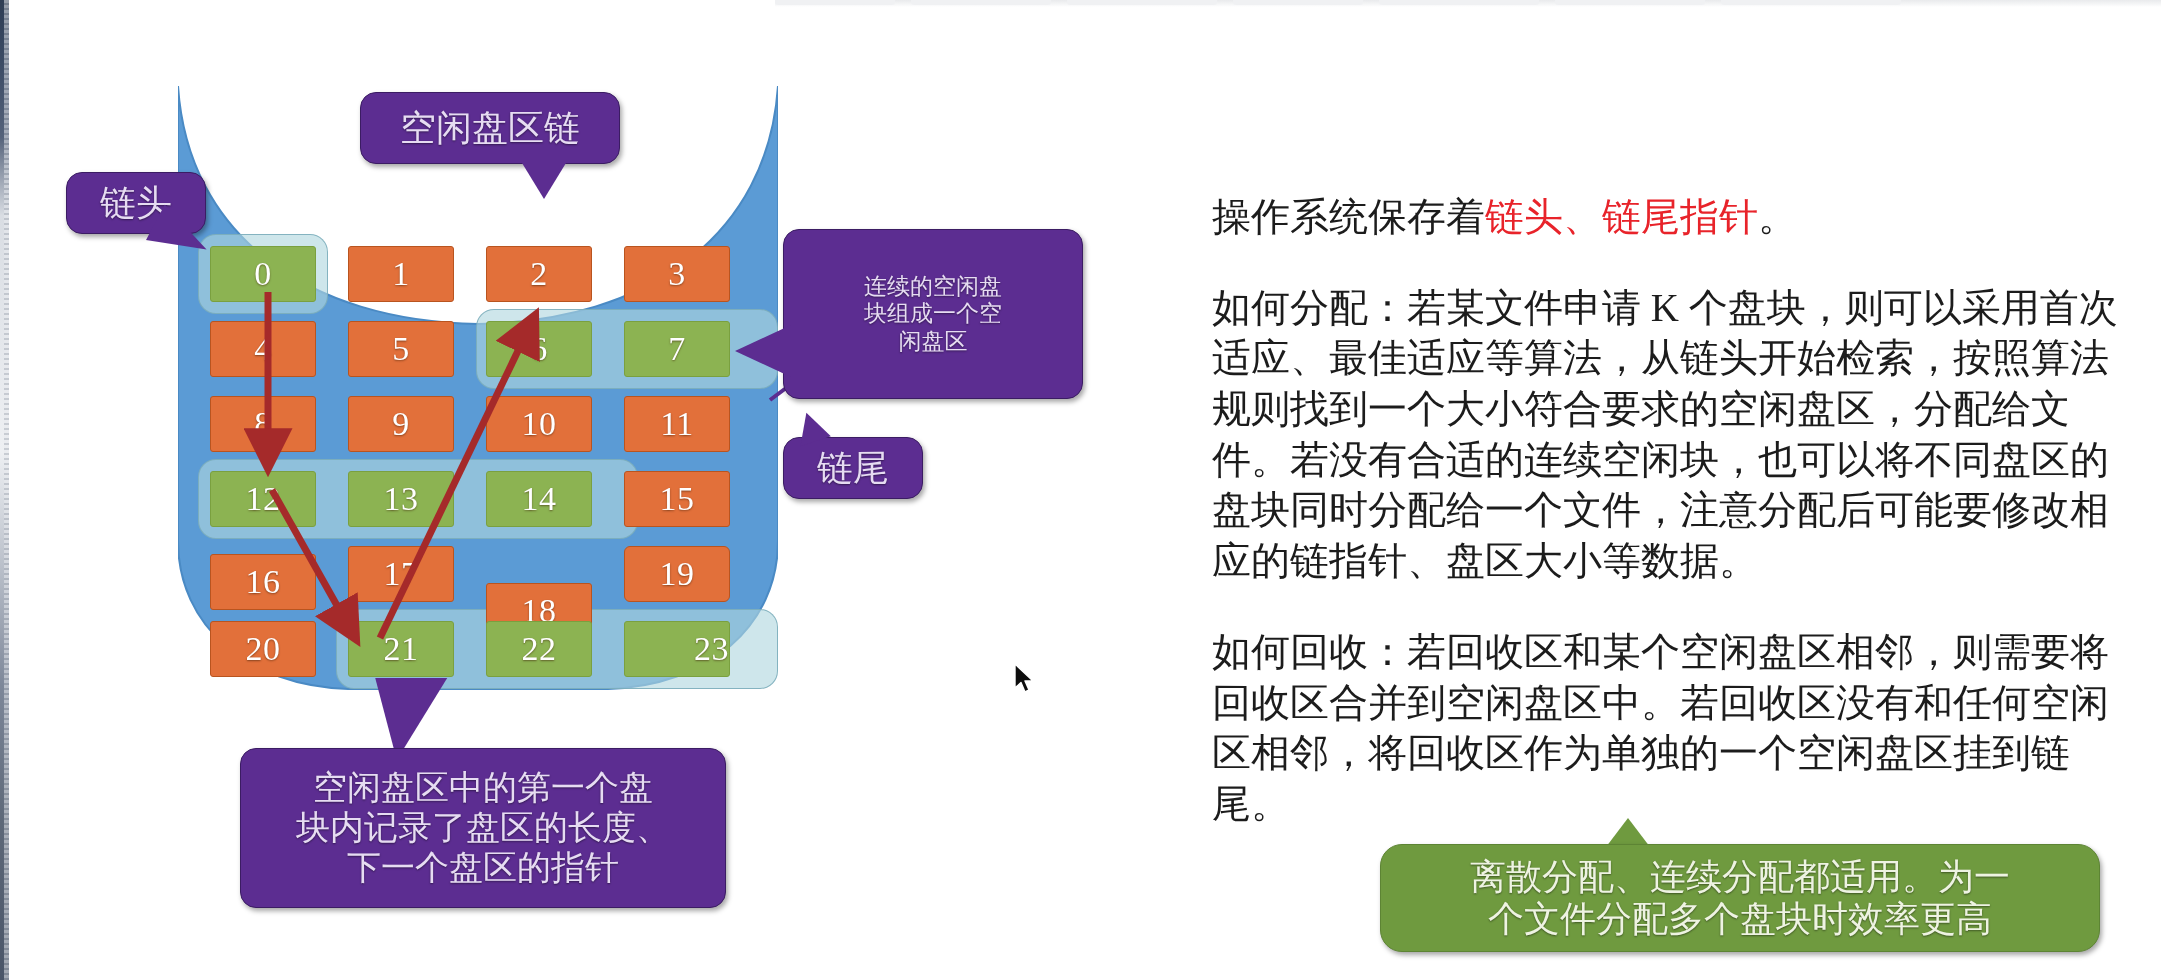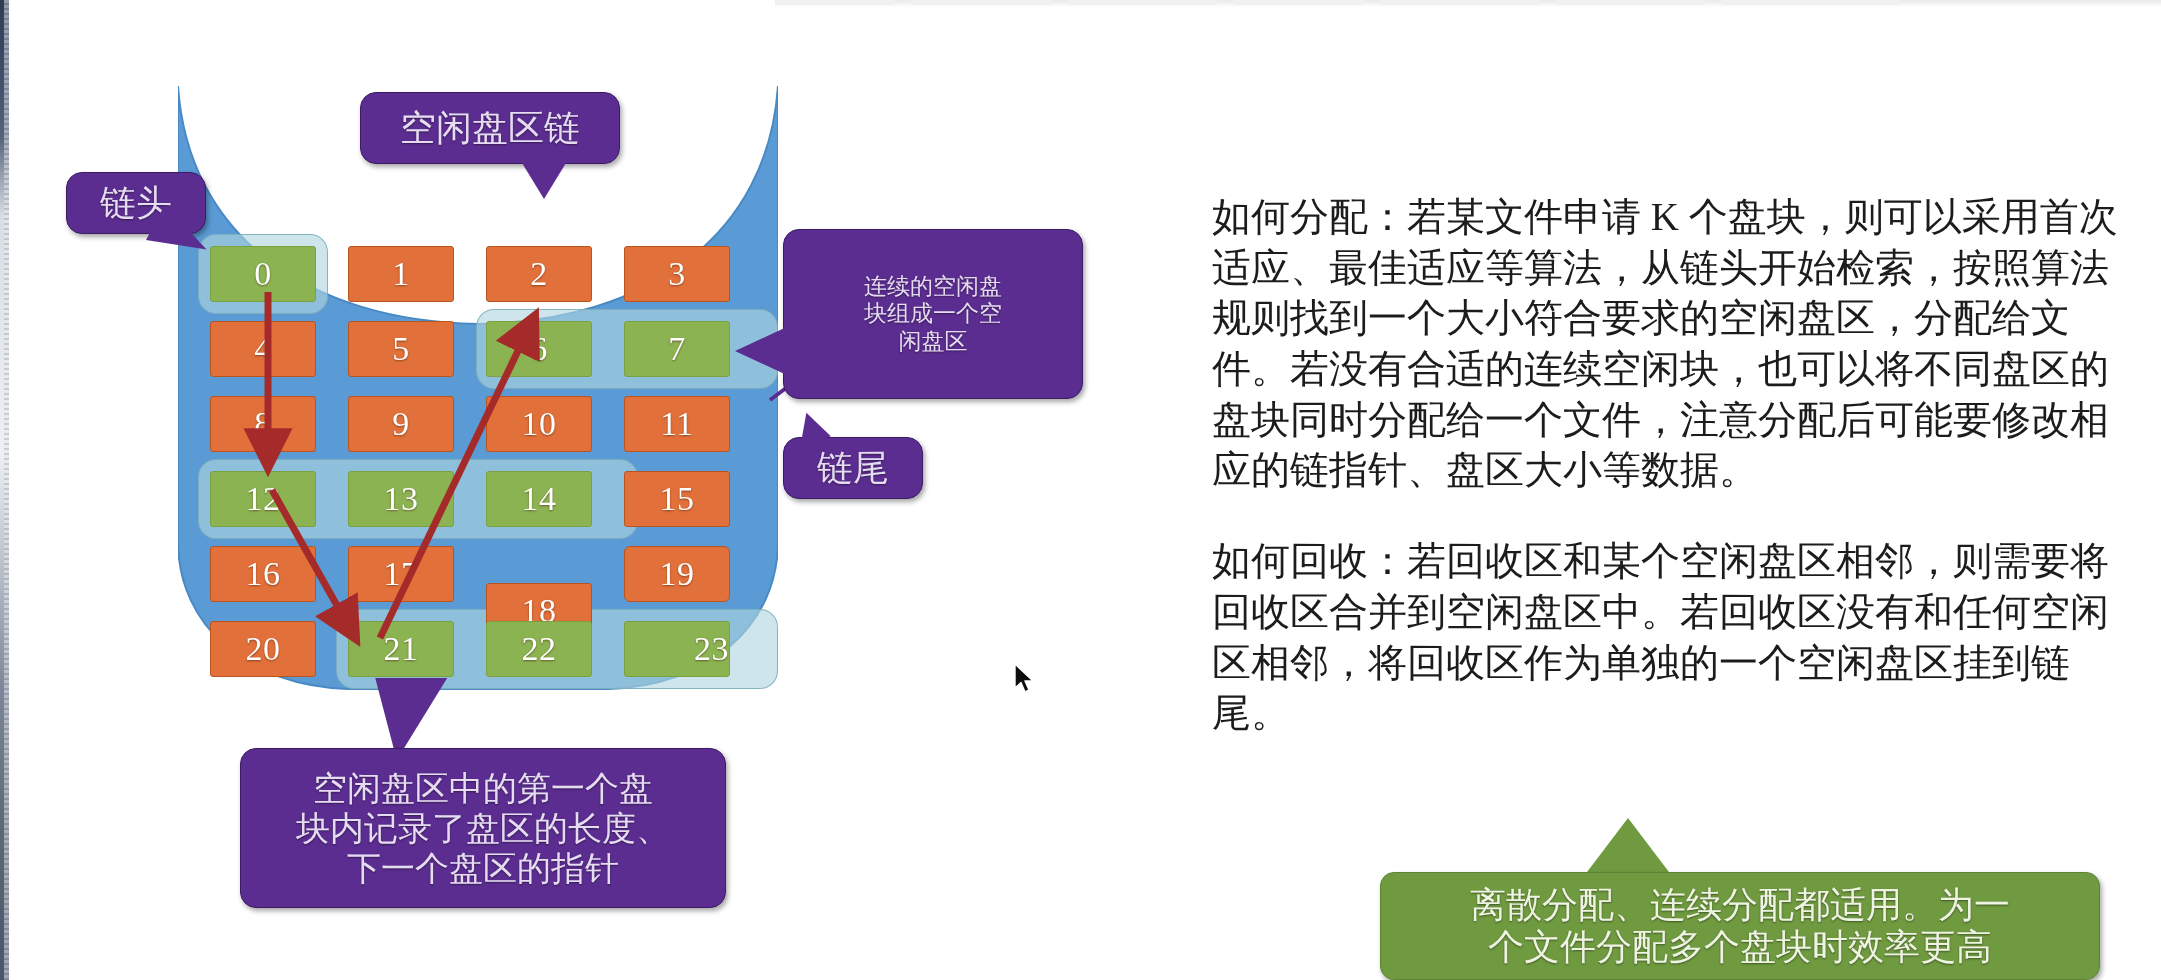"空闲盘区链" .callout .ctext { font-family: none -> Liberation Serif, serif }
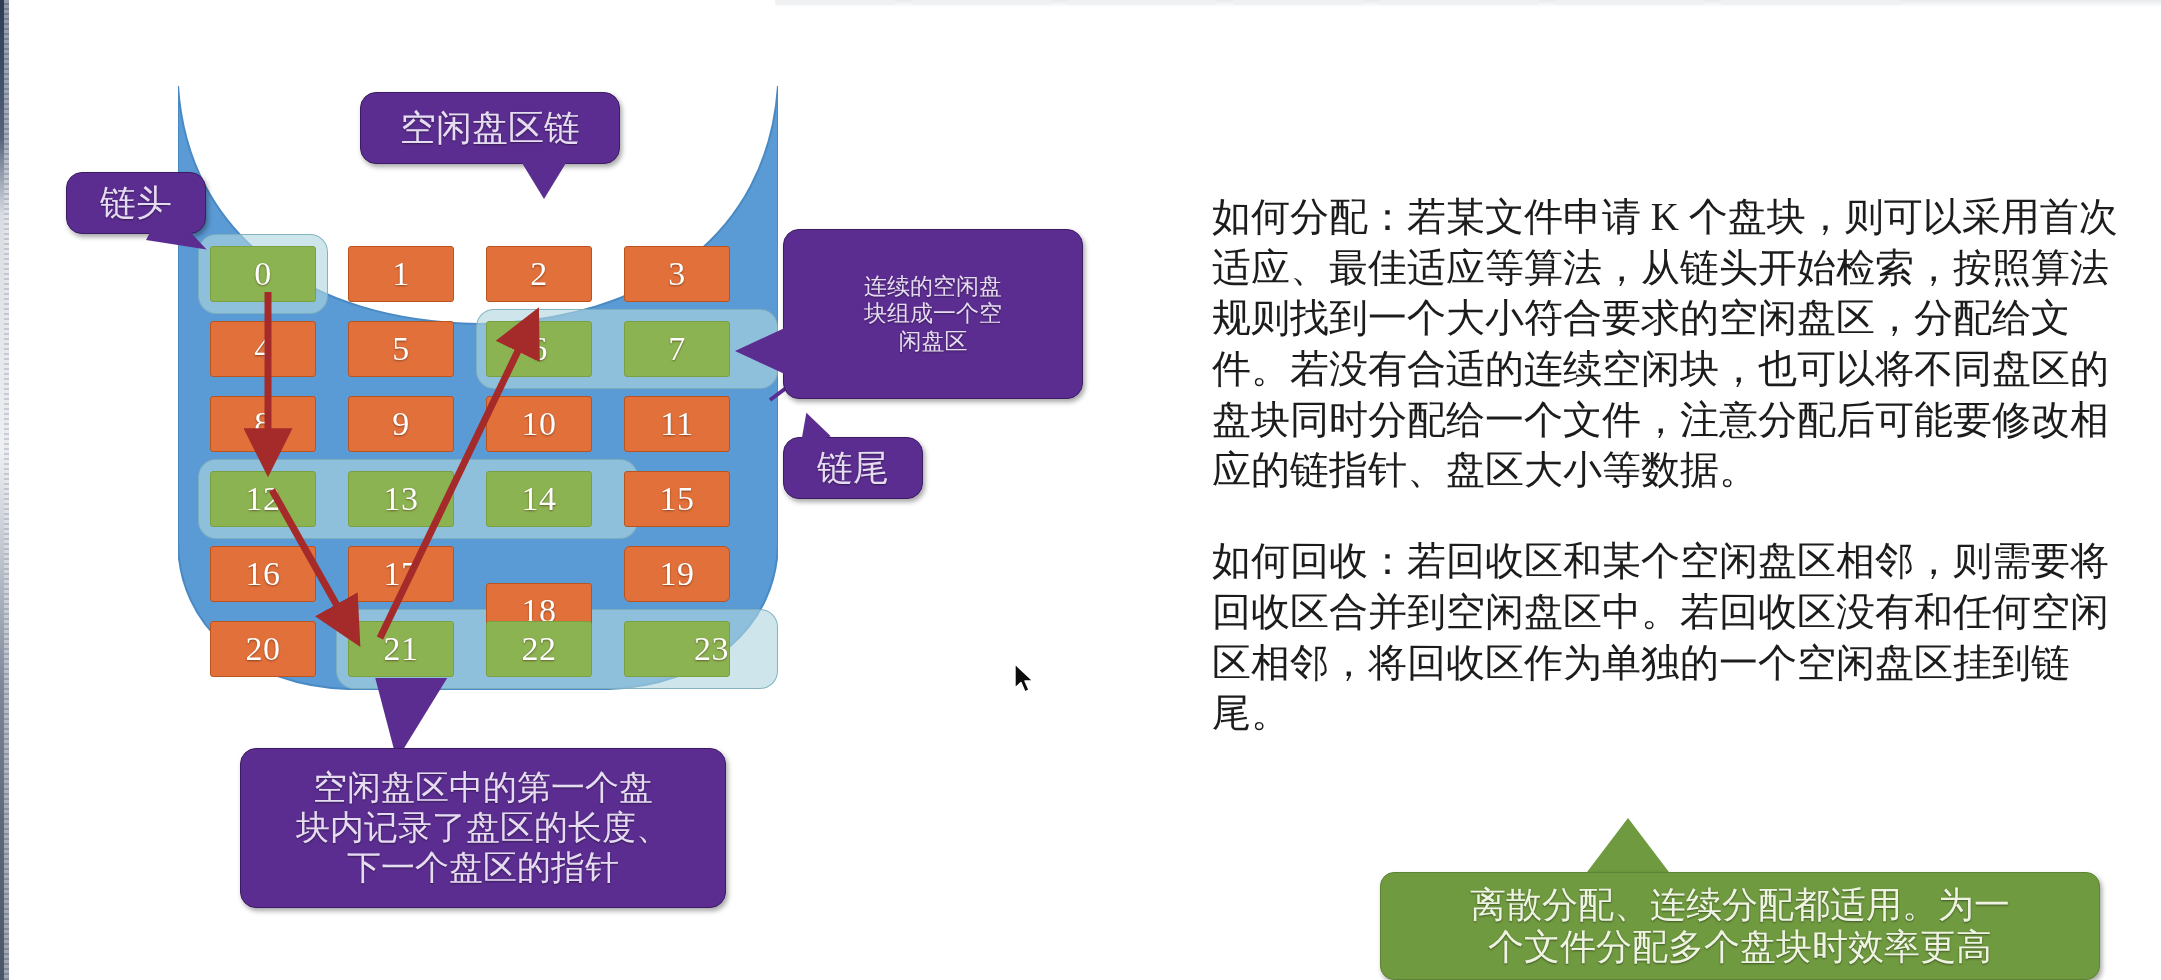"操作系统保存着链头、链尾指针。" p { html: none -> <p> <span>操作系统保存着</span><span>链头、链尾指针</span><span>。</span> </p> }
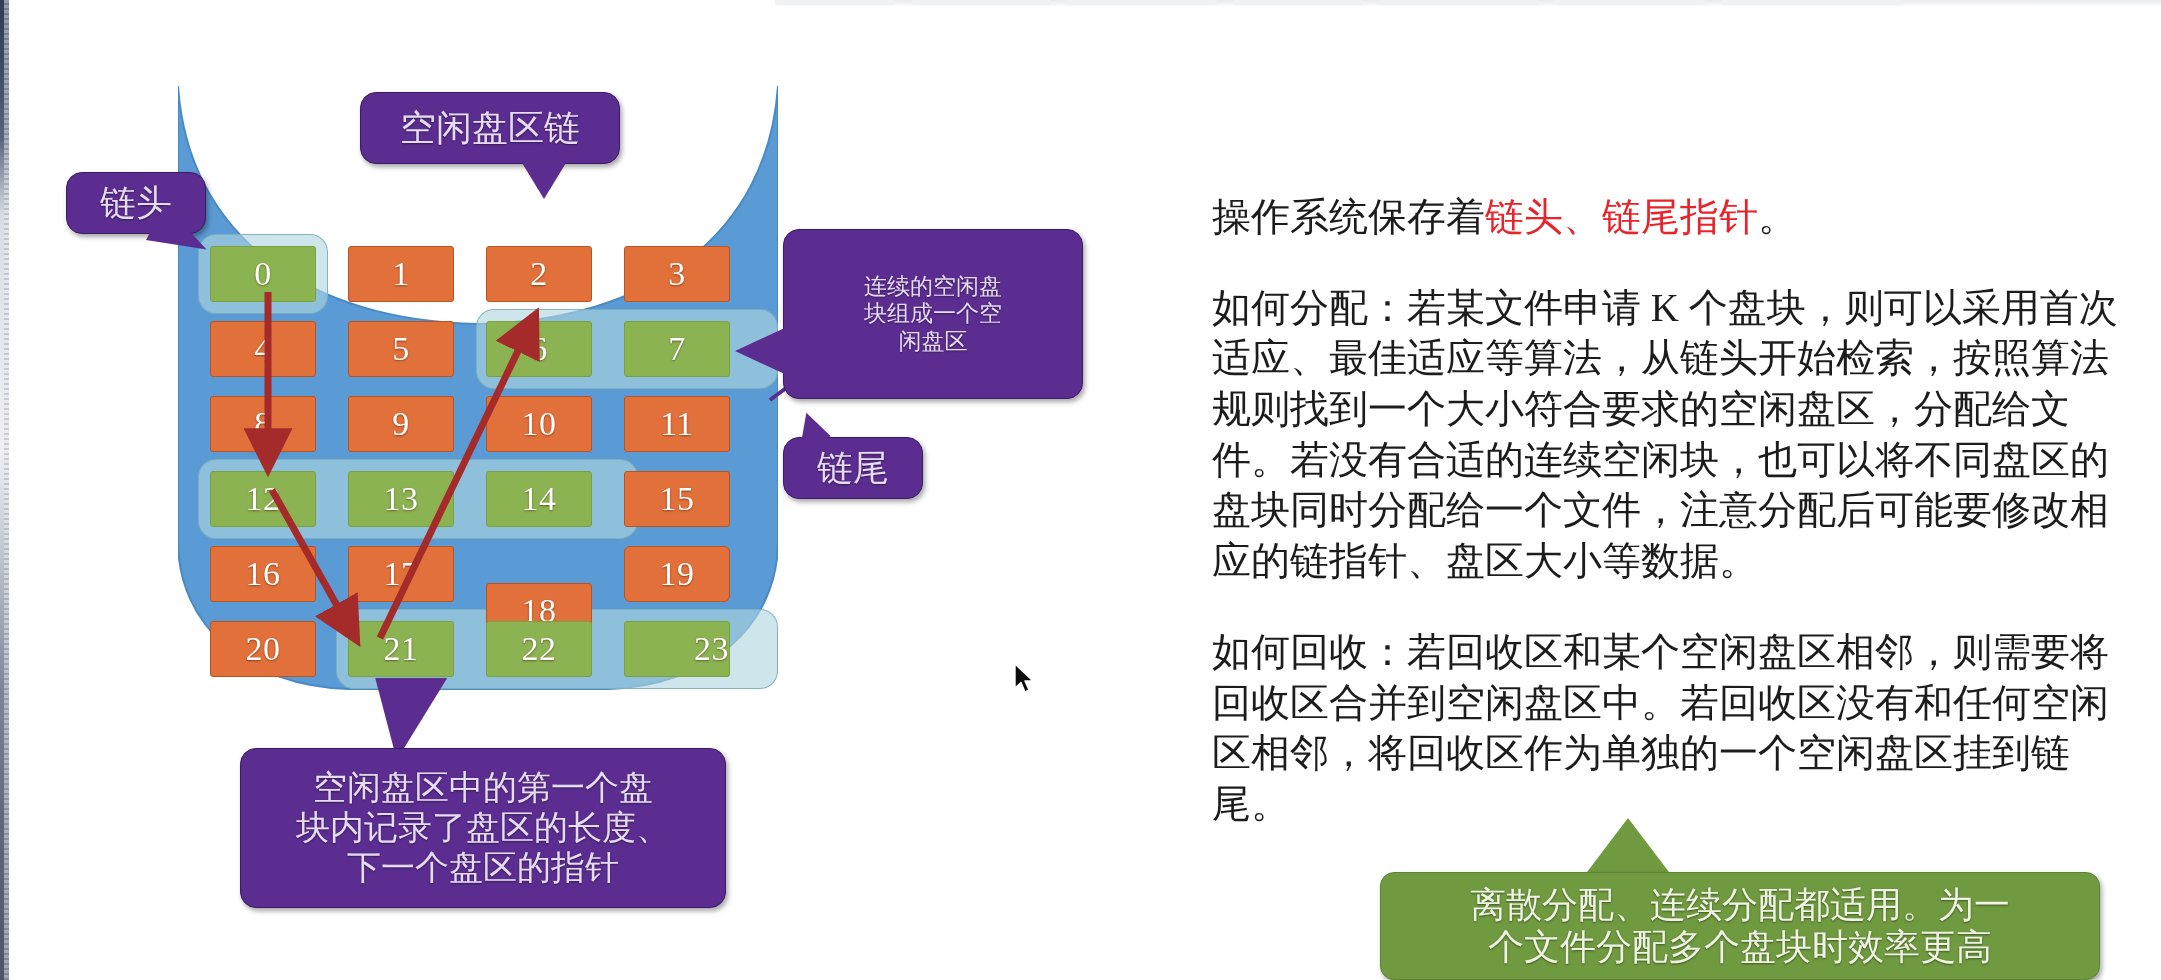"16" div.blk { top: 300px -> 308px }
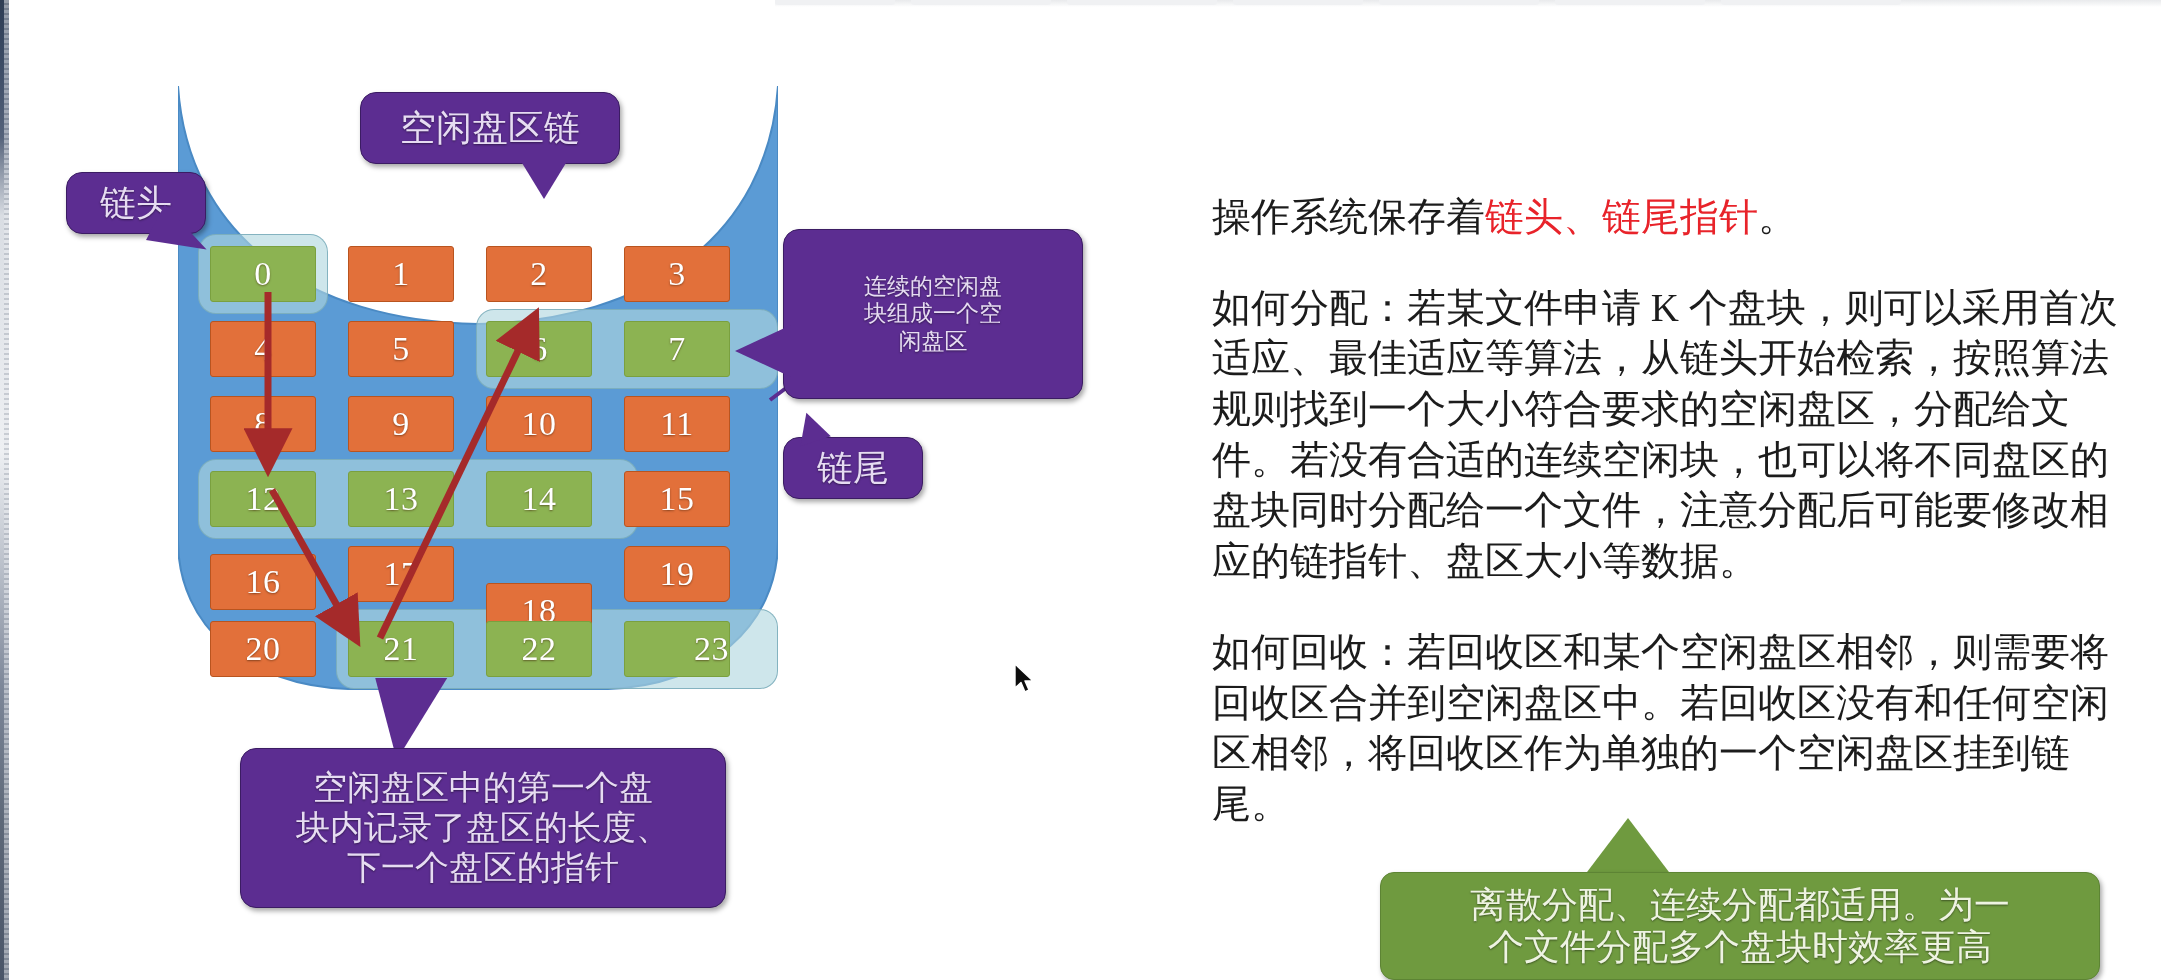"离散分配、连续分配都适用。为一" div.callout { border-radius: 14px -> 22px; top: 872px -> 844px }
